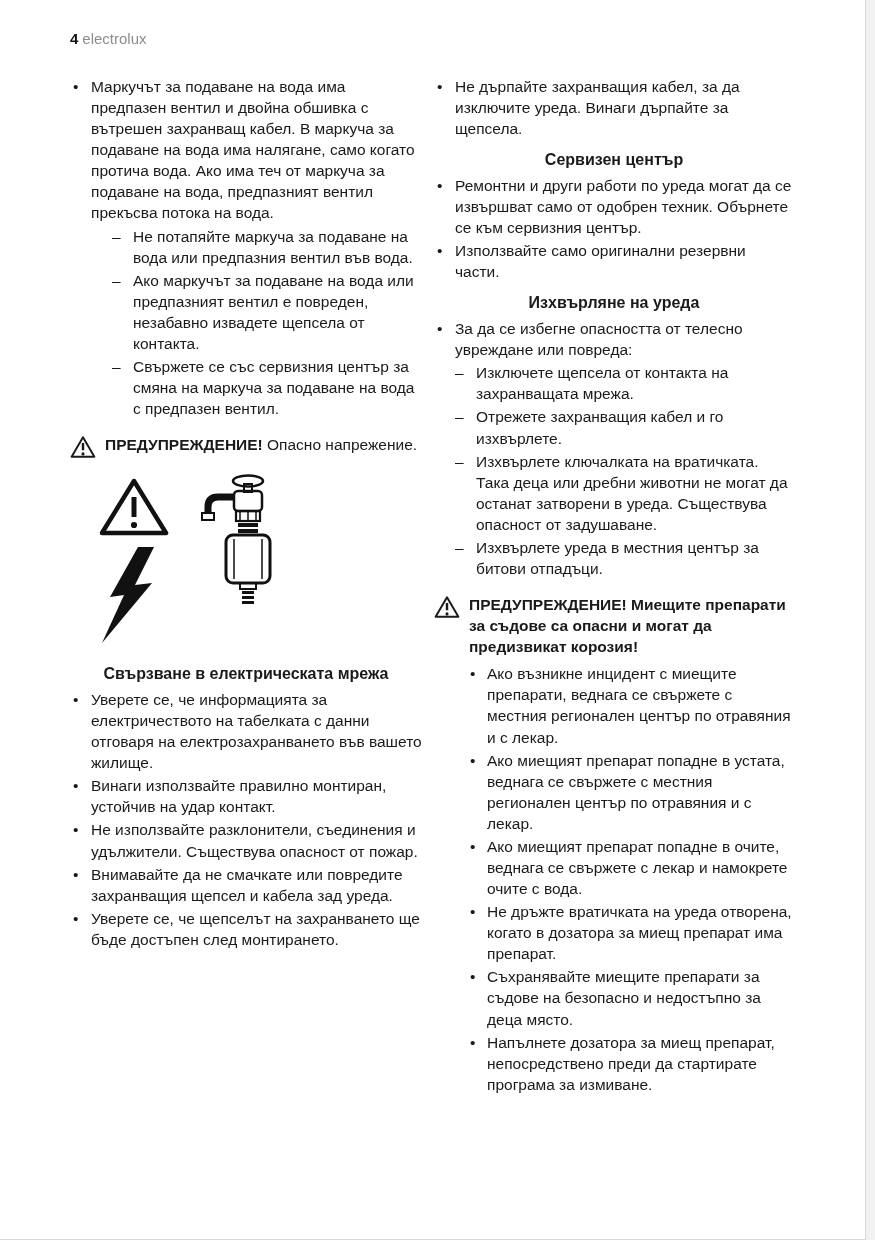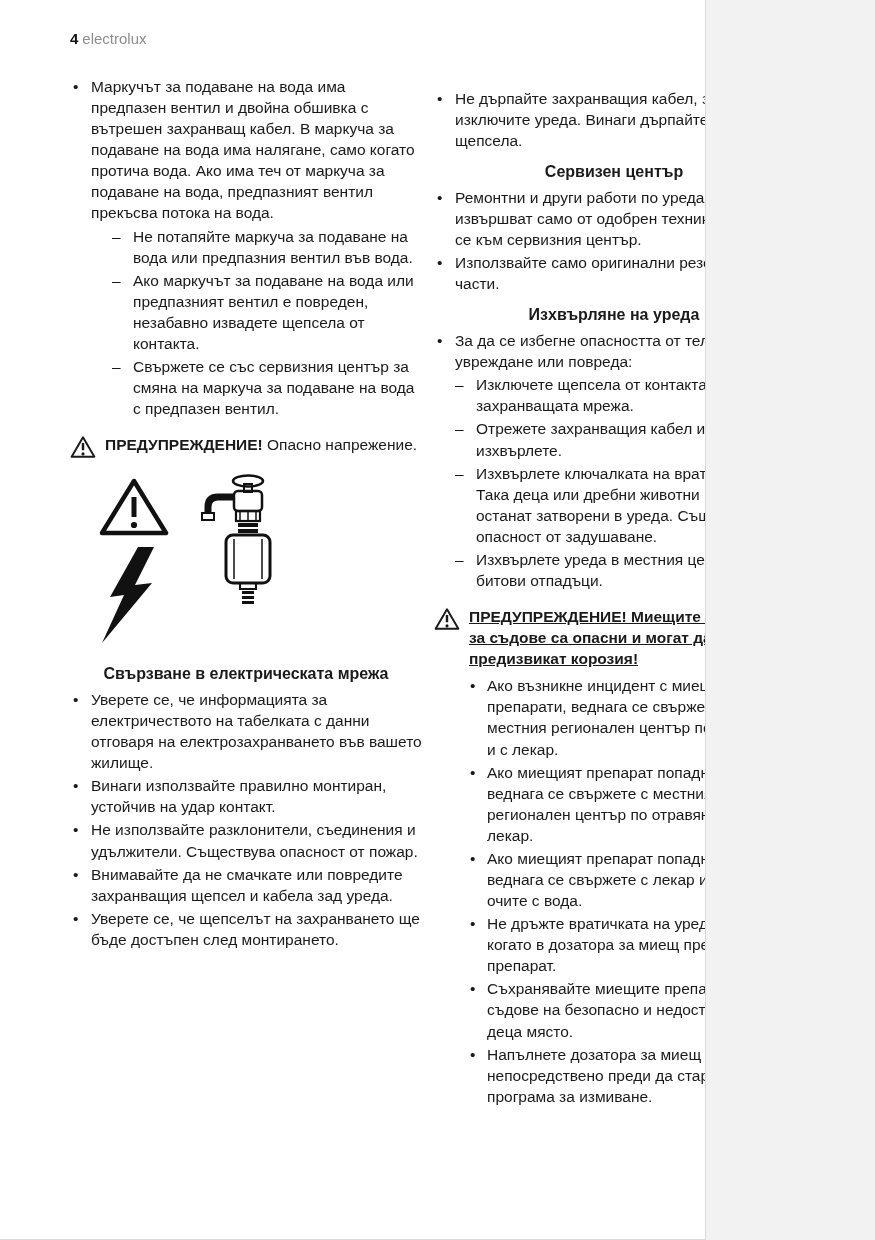"4 electrolux" .page { width: 706px -> 866px }
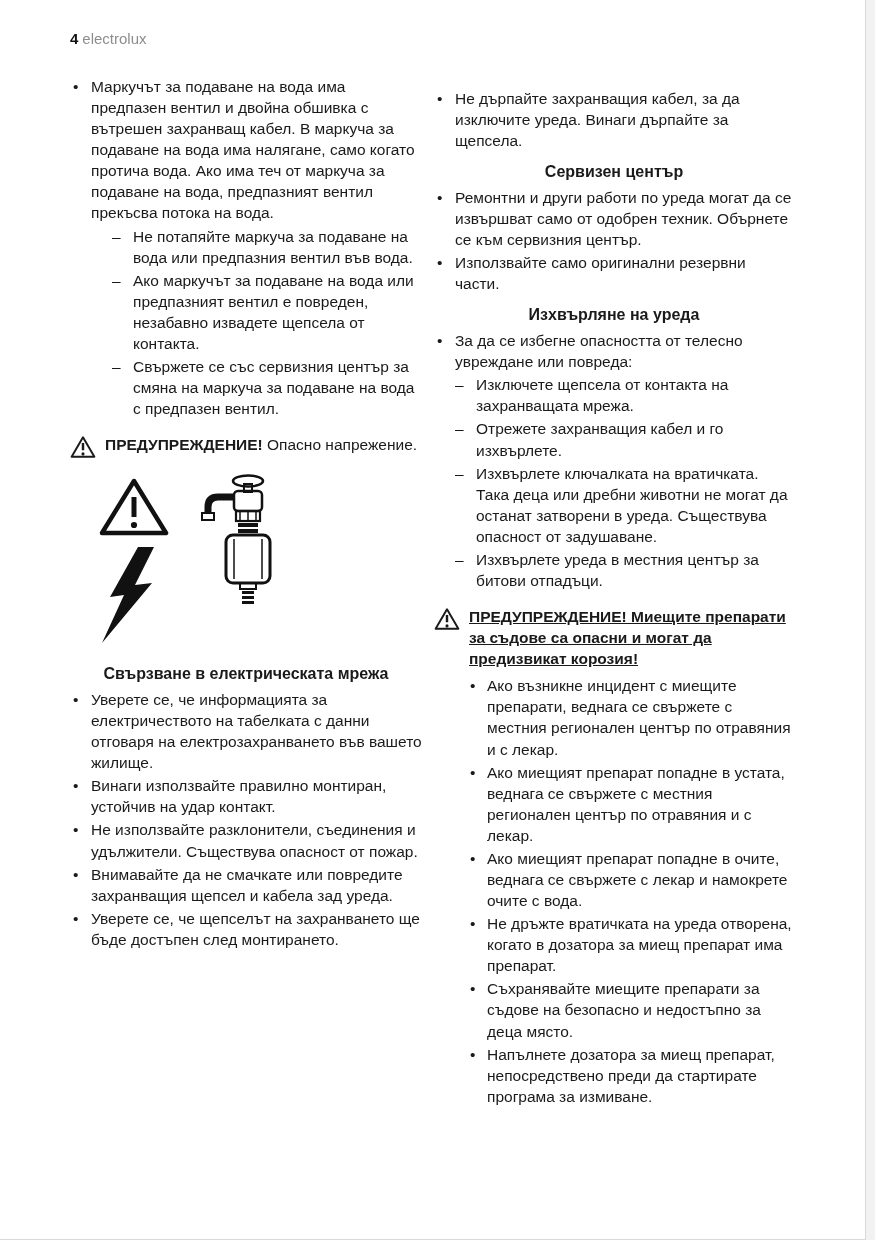"Не дърпайте захранващия кабел, за" .col.right { margin-top: 12px -> none }
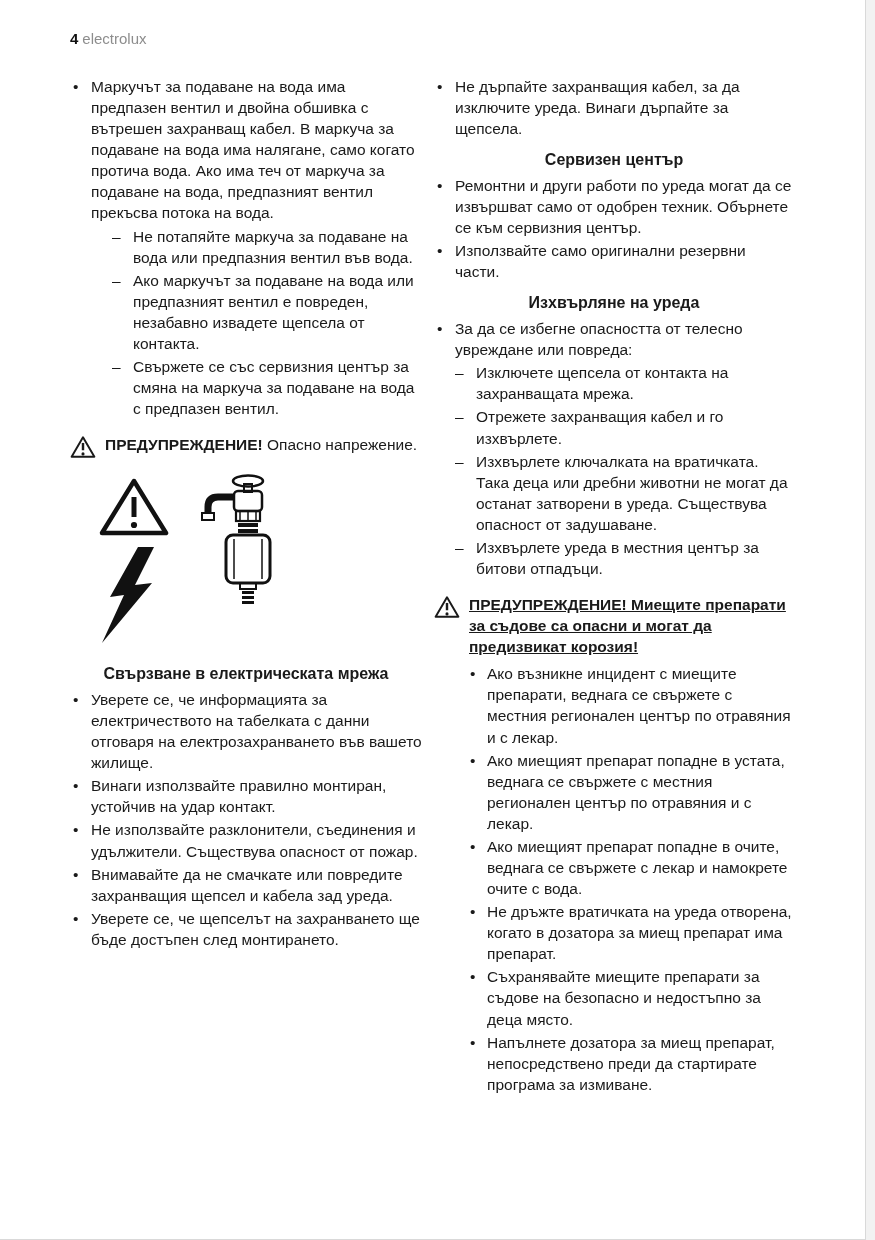"ПРЕДУПРЕЖДЕНИЕ! Миещите препарати за" .wtext.allbold { text-decoration: underline -> none }
